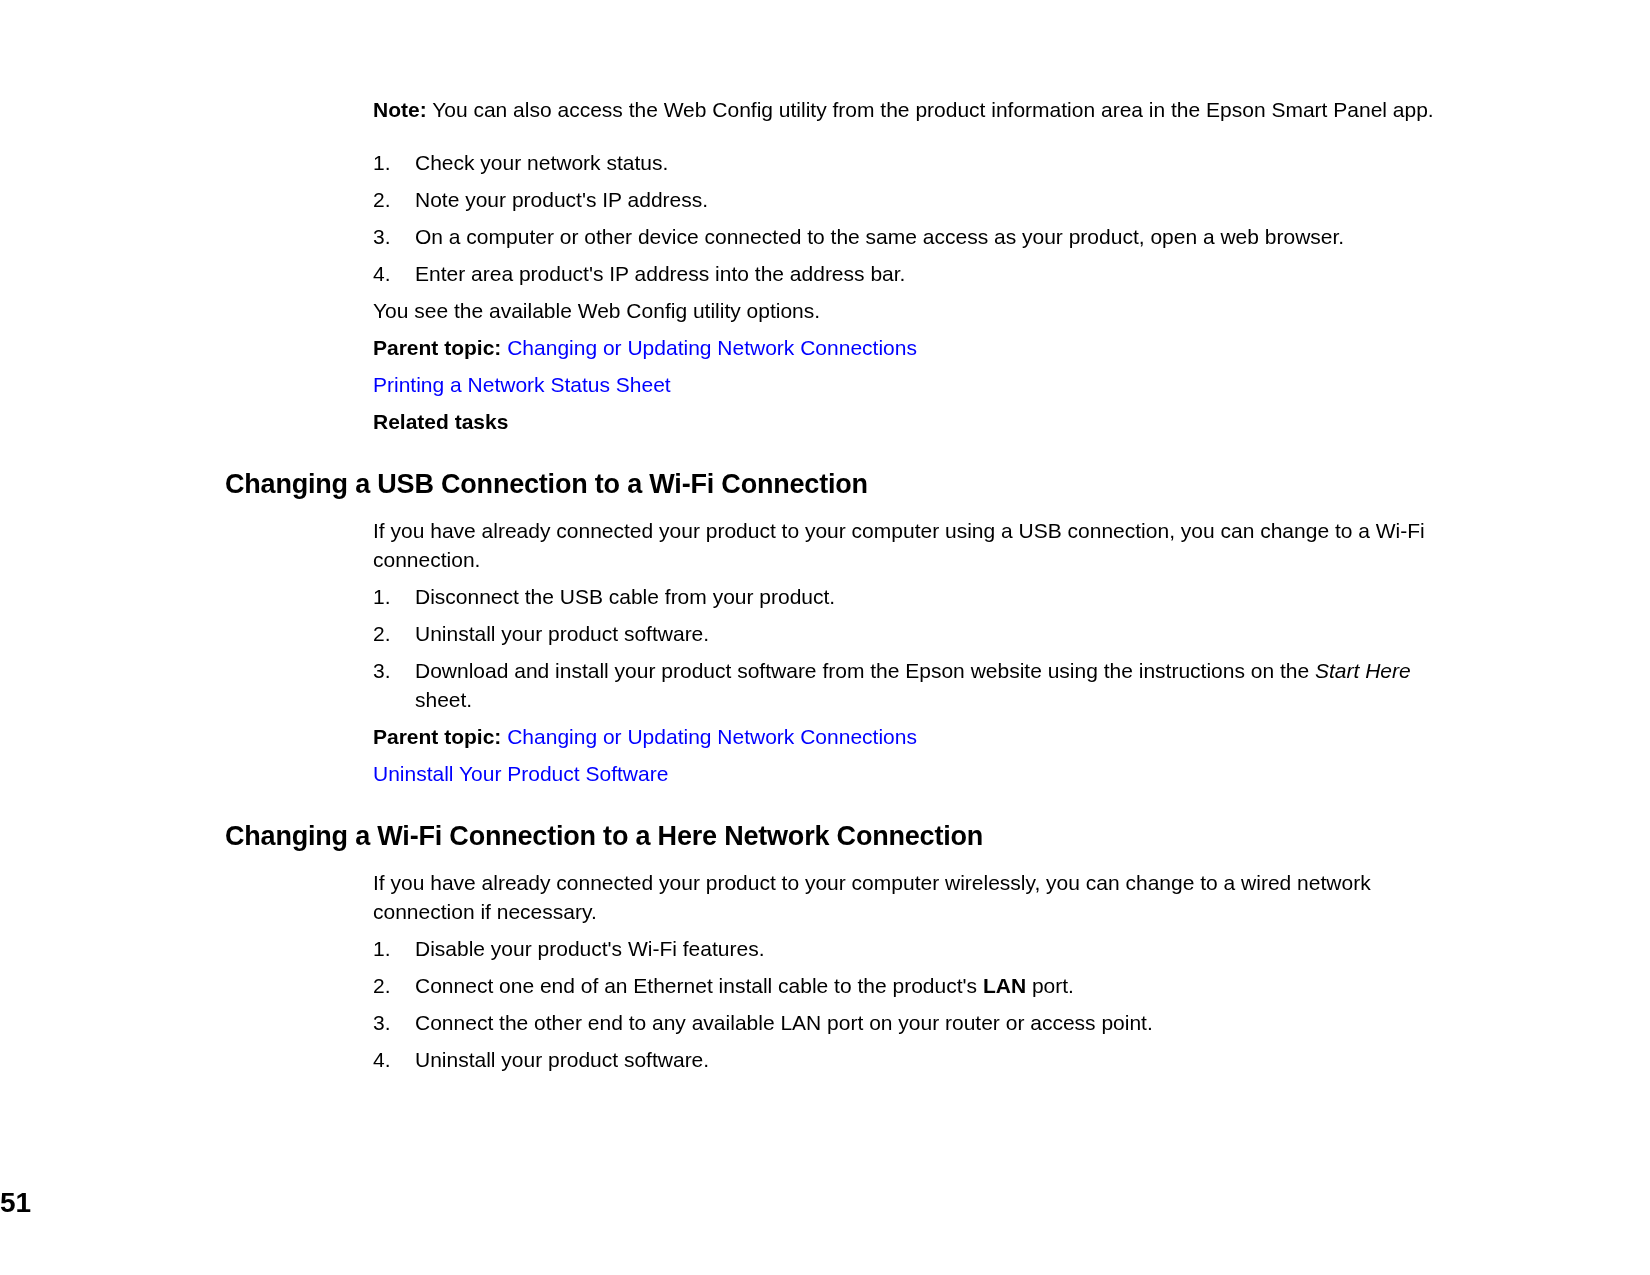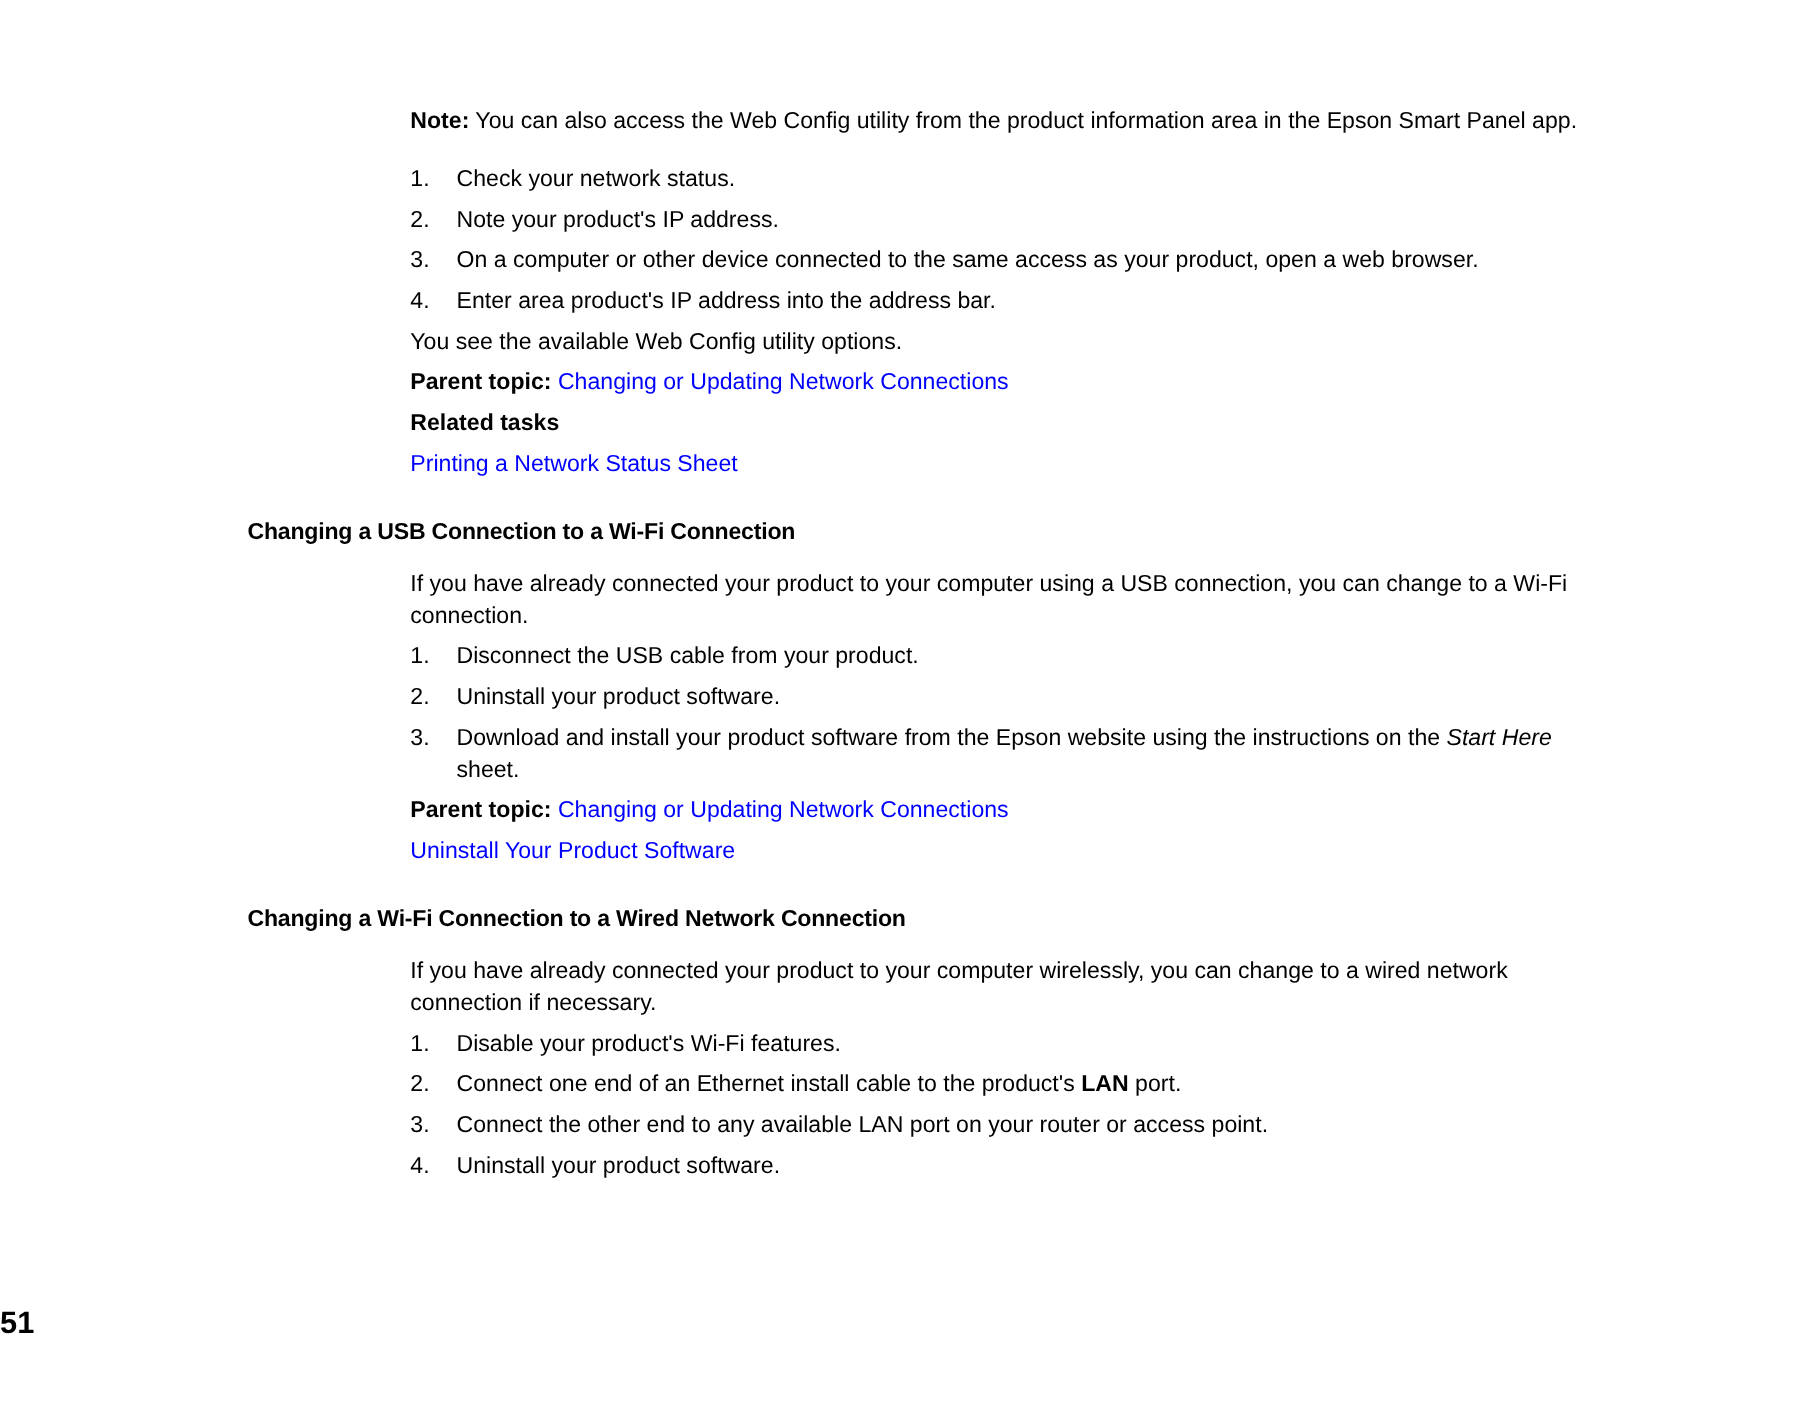"Related tasks" p.para { order: before "Printing a Network Status Sheet" -> after "Printing a Network Status Sheet" }
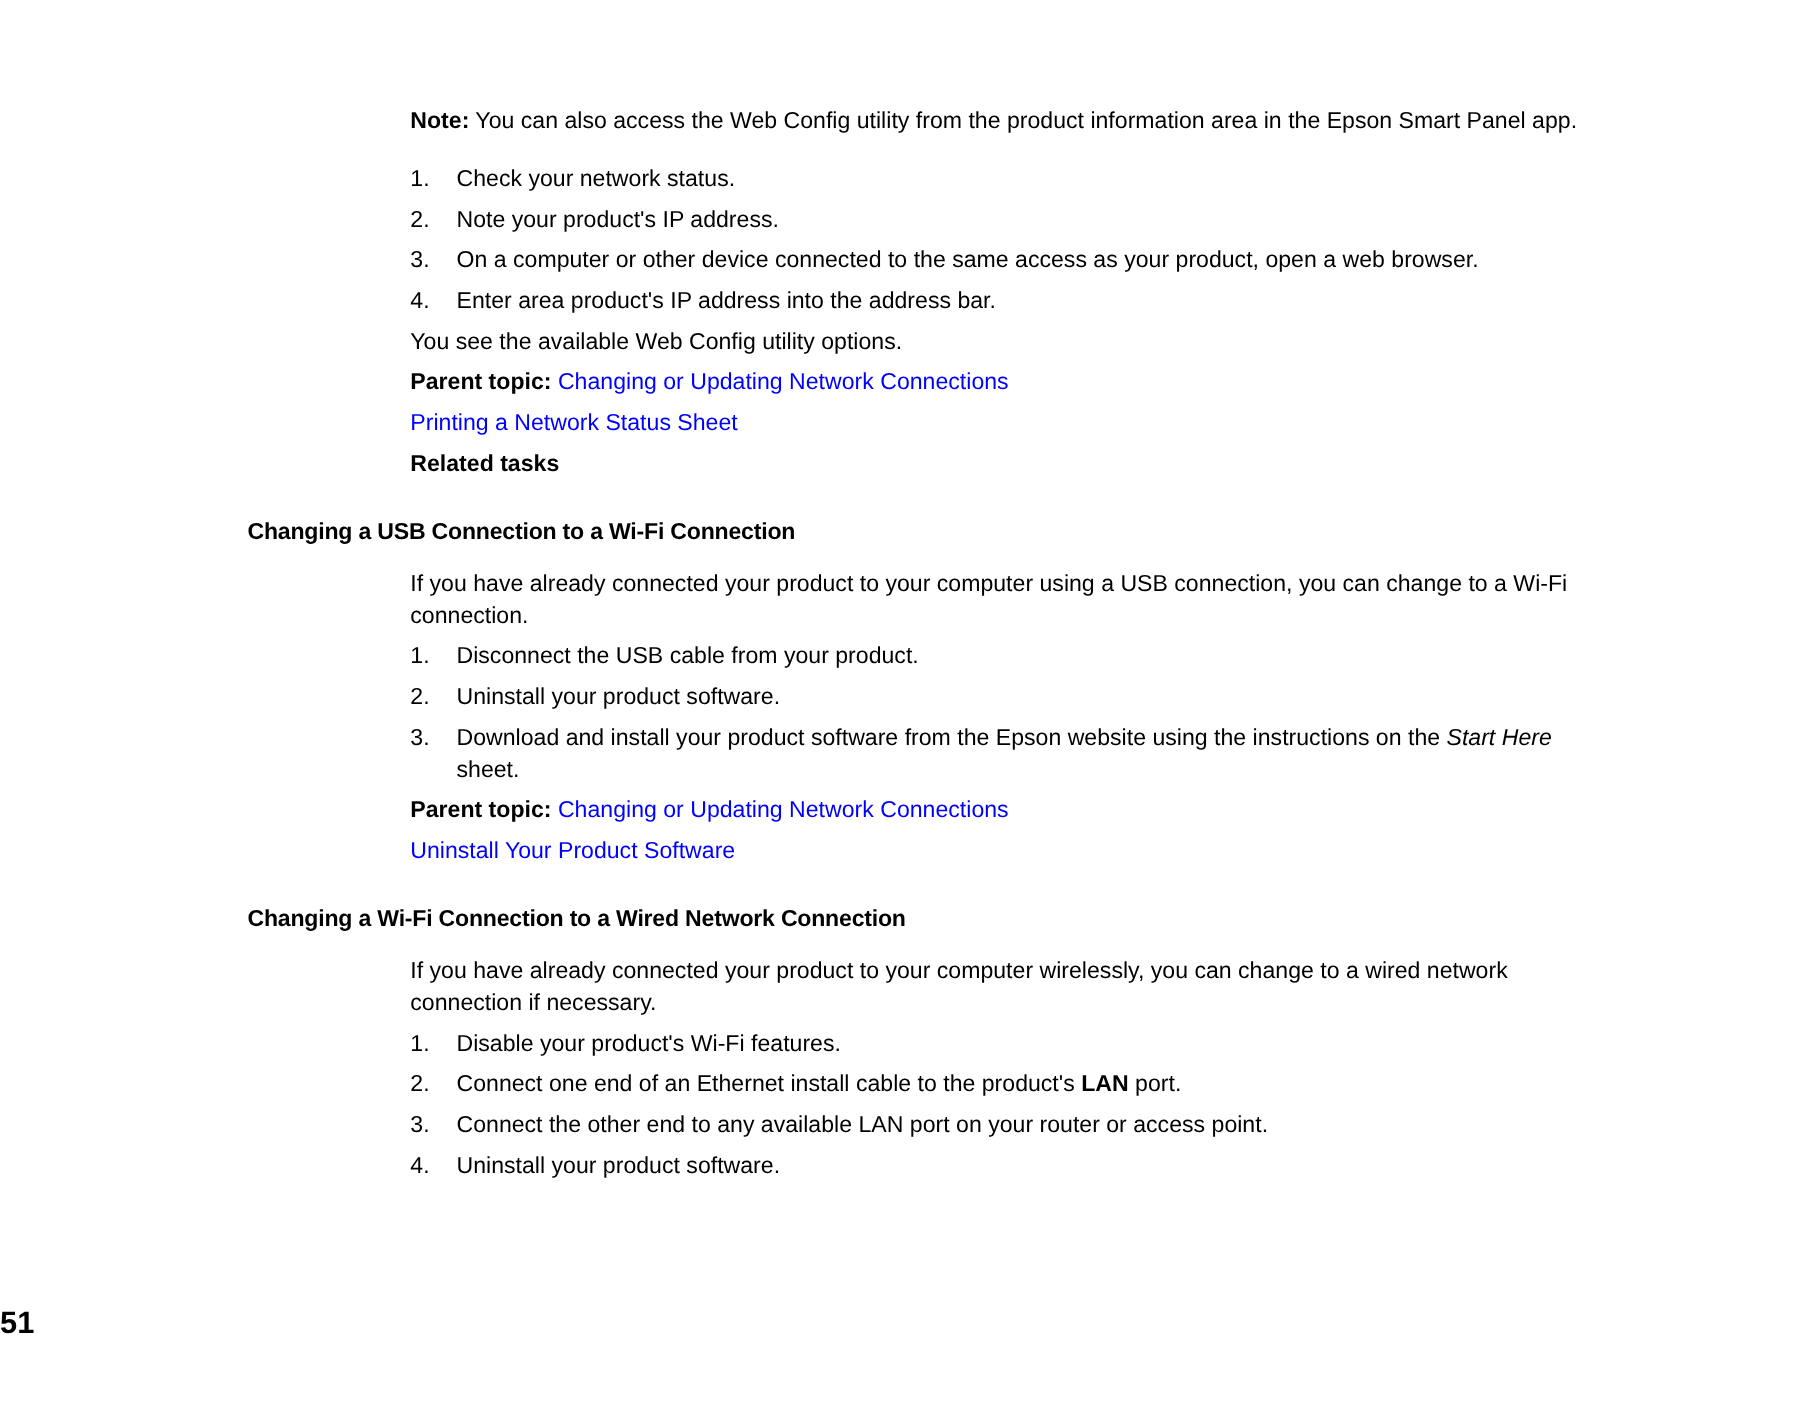"Changing a USB Connection to" .heading { font-size: 21px -> 27px }
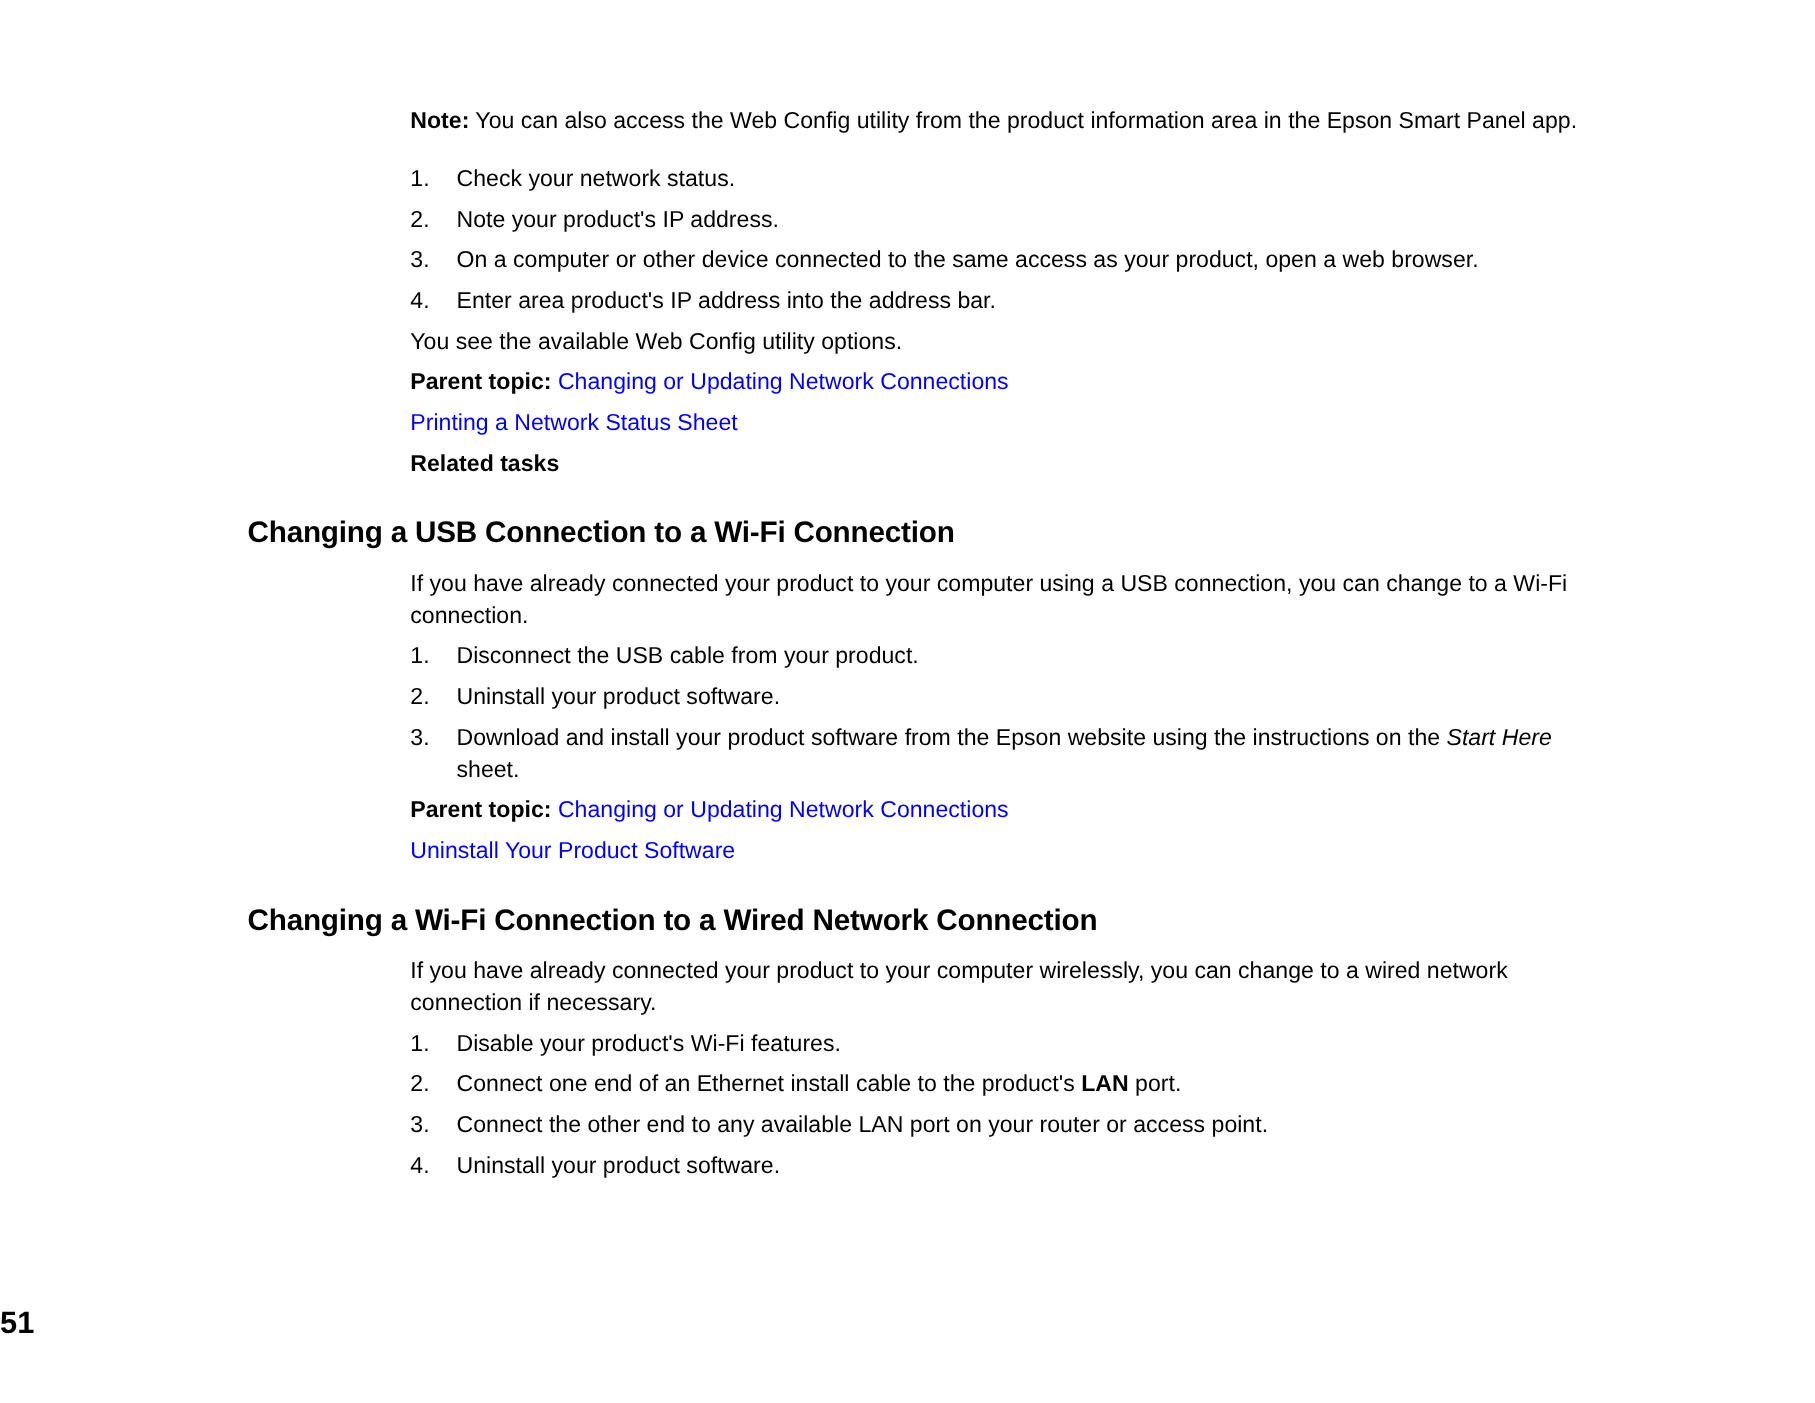"Changing a Wi-Fi Connection to" h1.heading { text: Wired -> Here }
